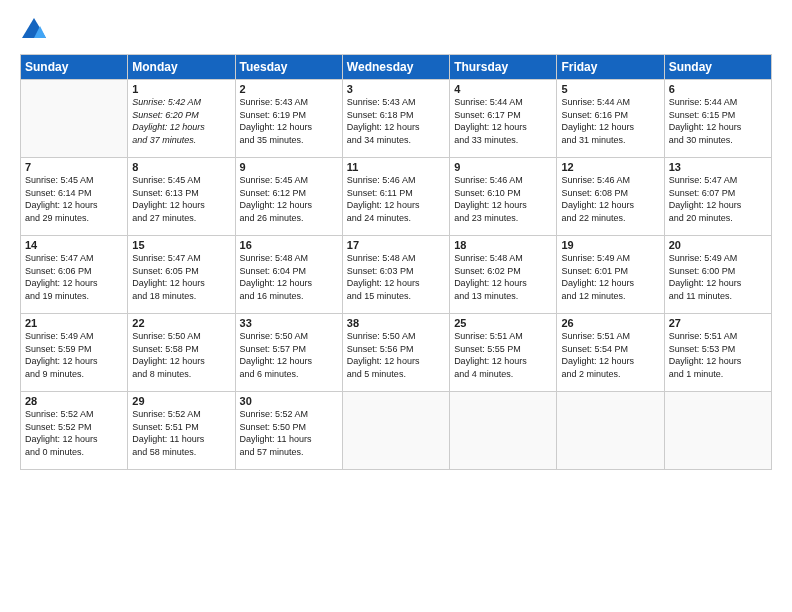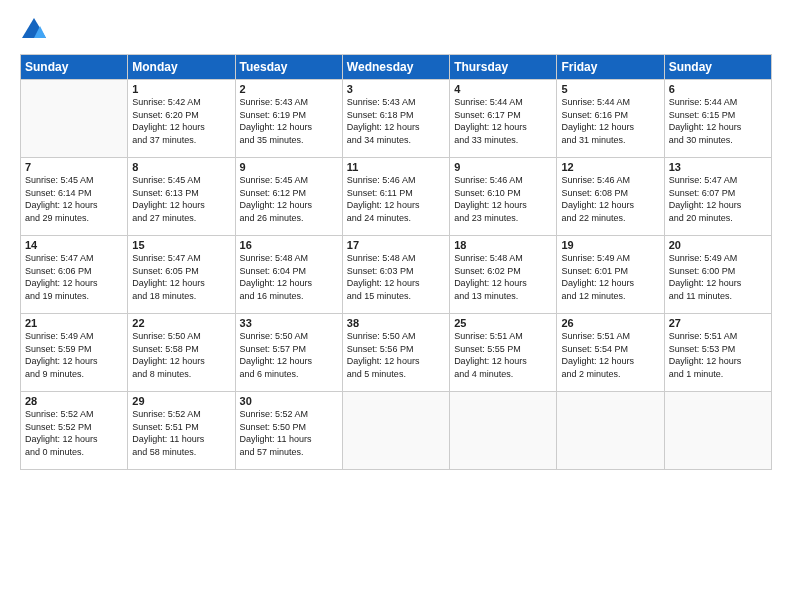"Sunrise: 5:42 AM" div.day-info { font-style: none -> italic }
